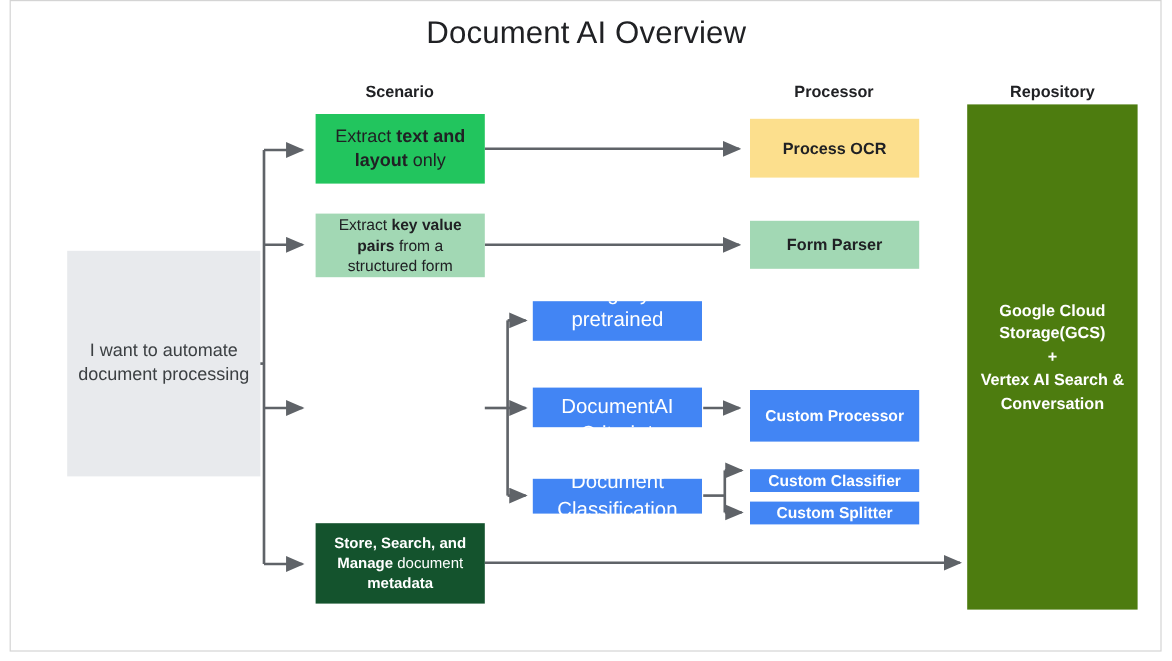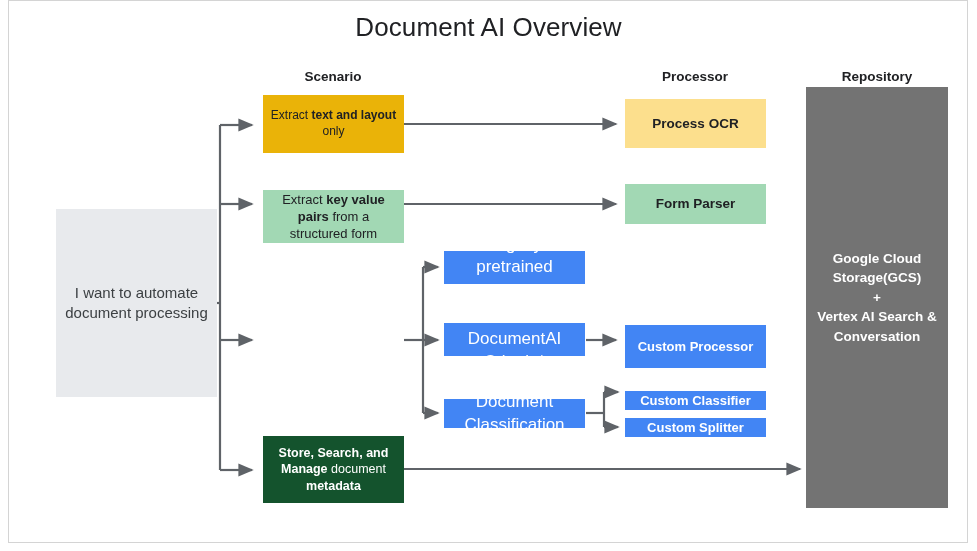"Extract text and layout only" .n-yellow { background: #eab308 -> #22c55e; font-size: 12px -> 15px }
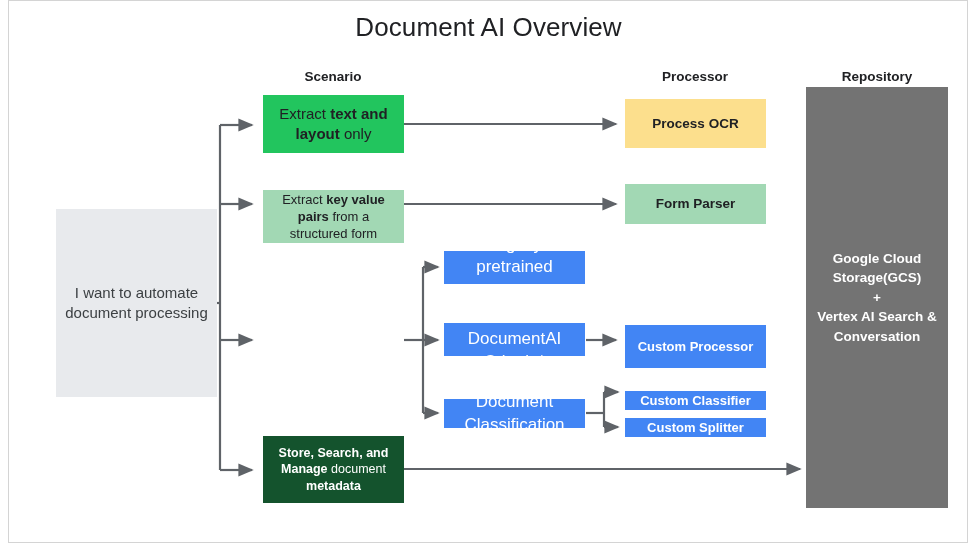"Extract key value pairs from" div.node { margin-top: 12px -> none }
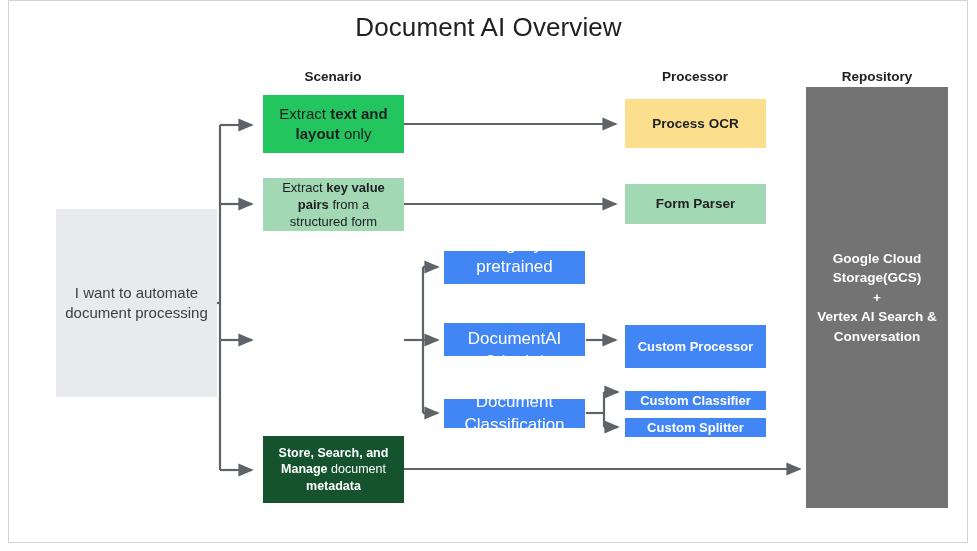"Google Cloud" .n-repo { background: #737373 -> #4d7c0f }
